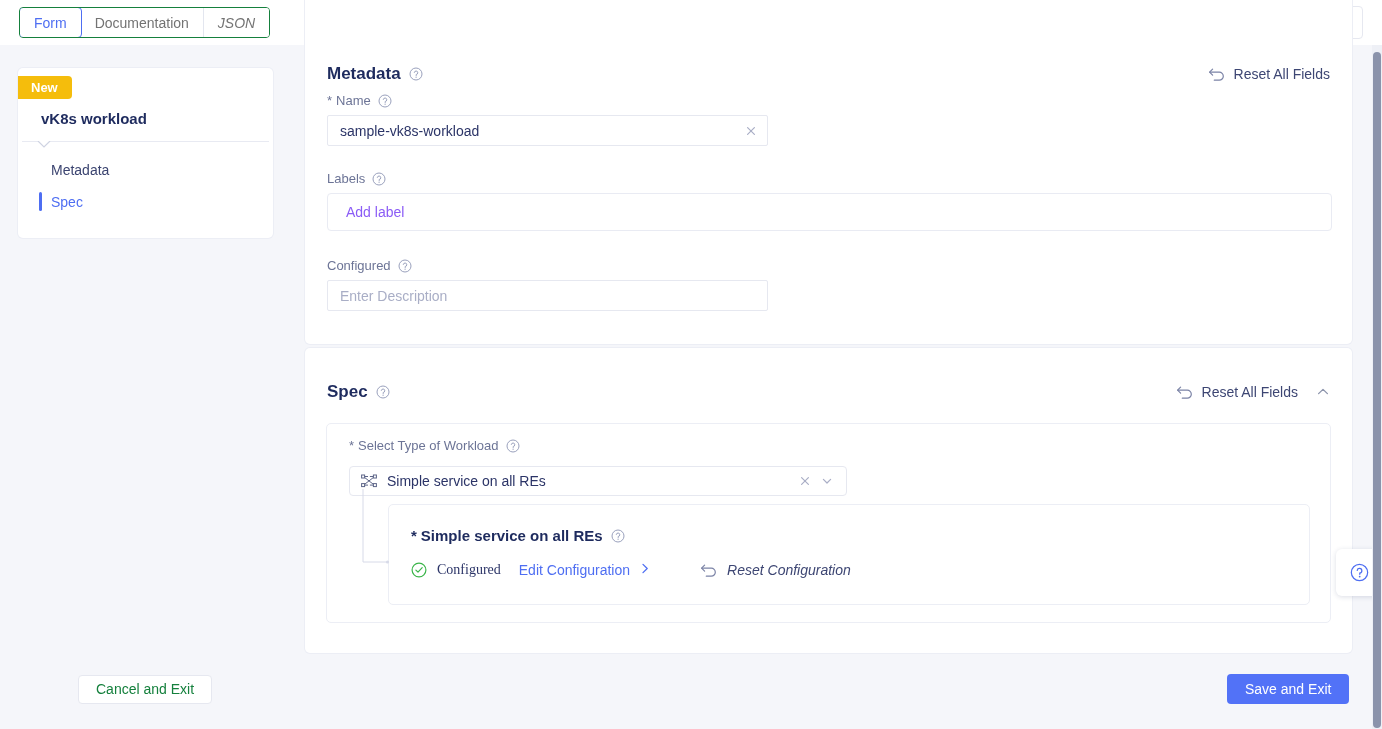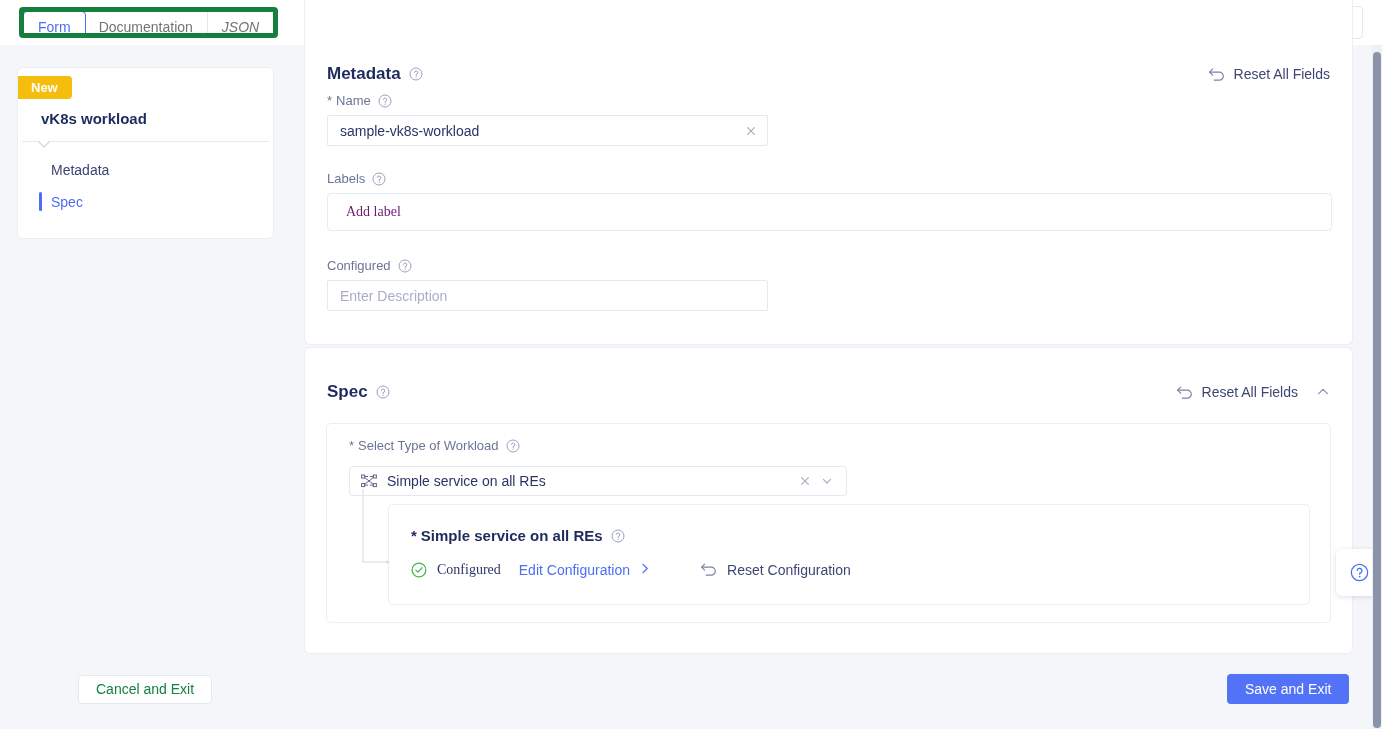"Form" .tabgroup { border: 5px solid #15803d -> 1px solid #15803d }
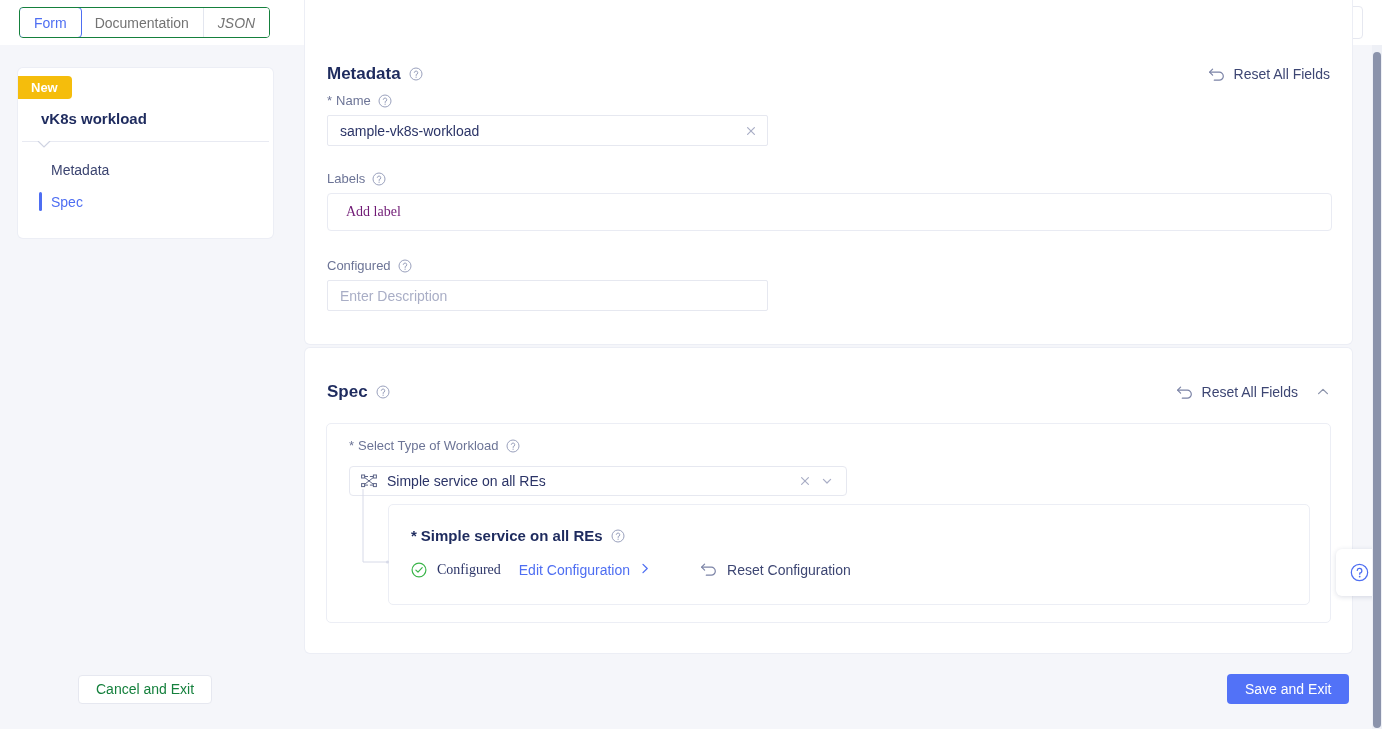"Add label" .add-label { color: #701a75 -> #8b5cf6; font-family: Liberation Serif, serif -> none }
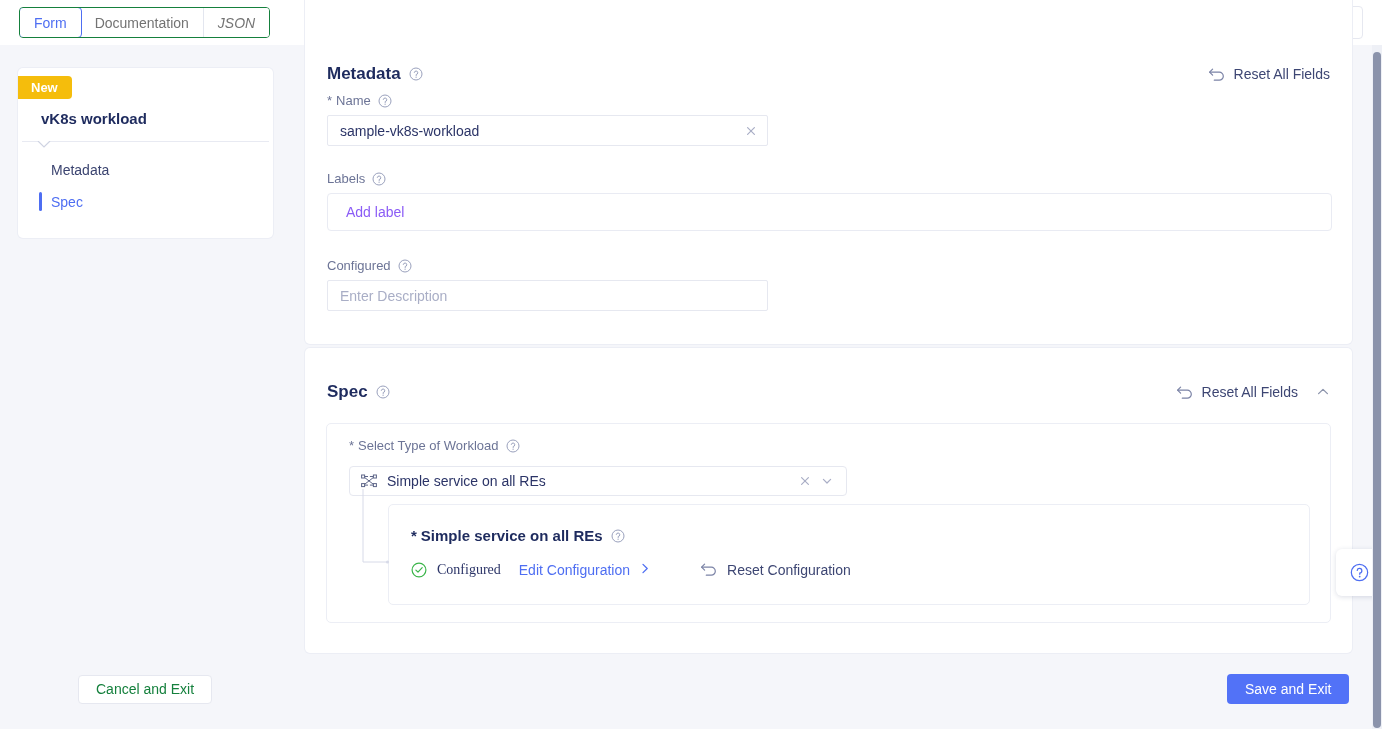"Reset Configuration" .reset-conf { align-items: flex-start -> center; font-style: none -> italic }
